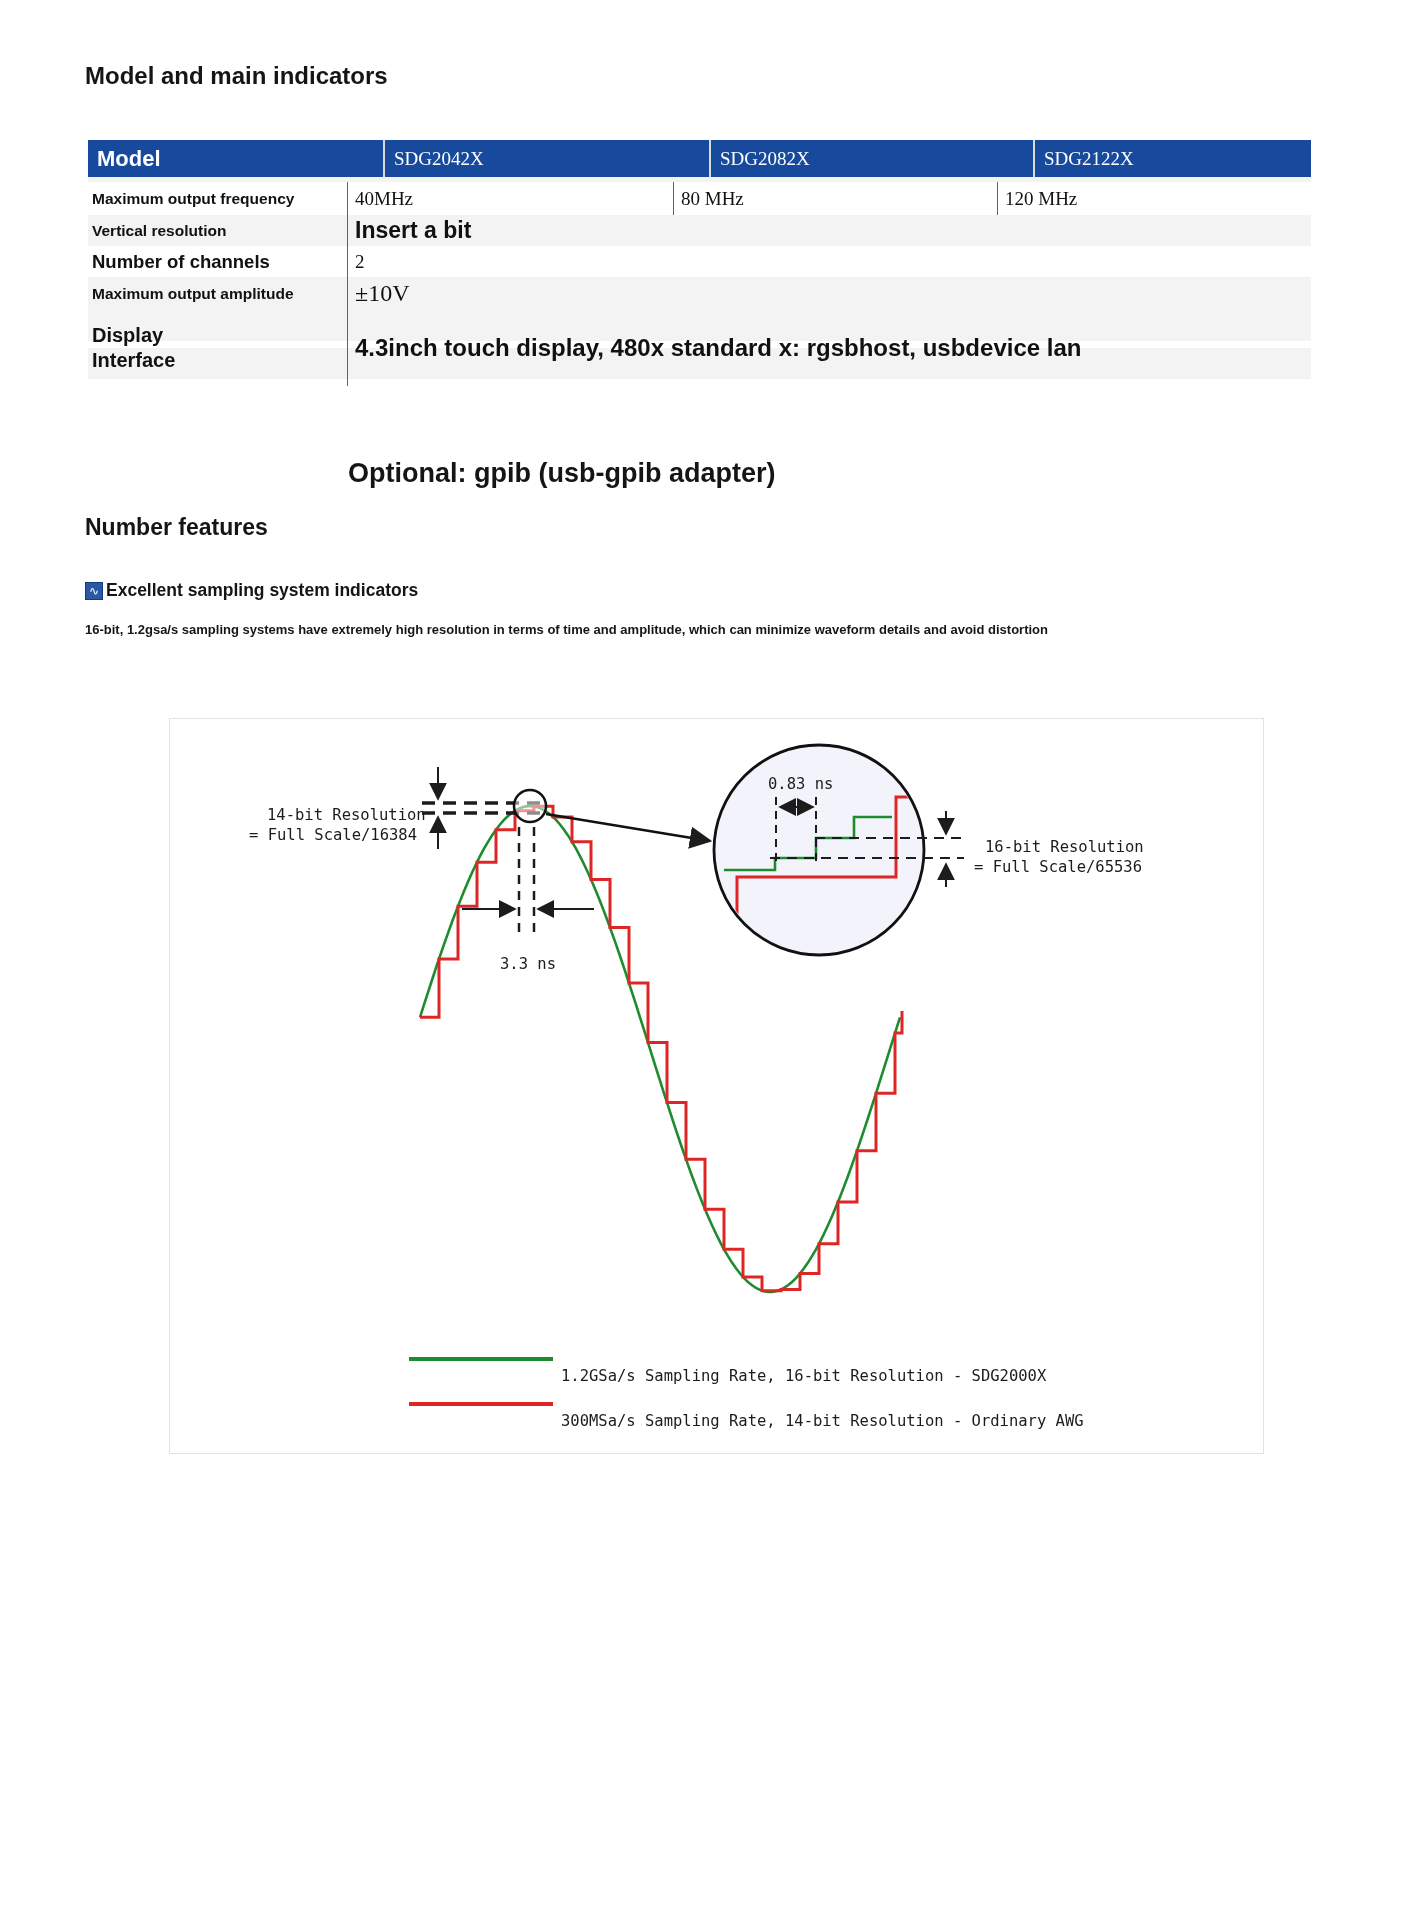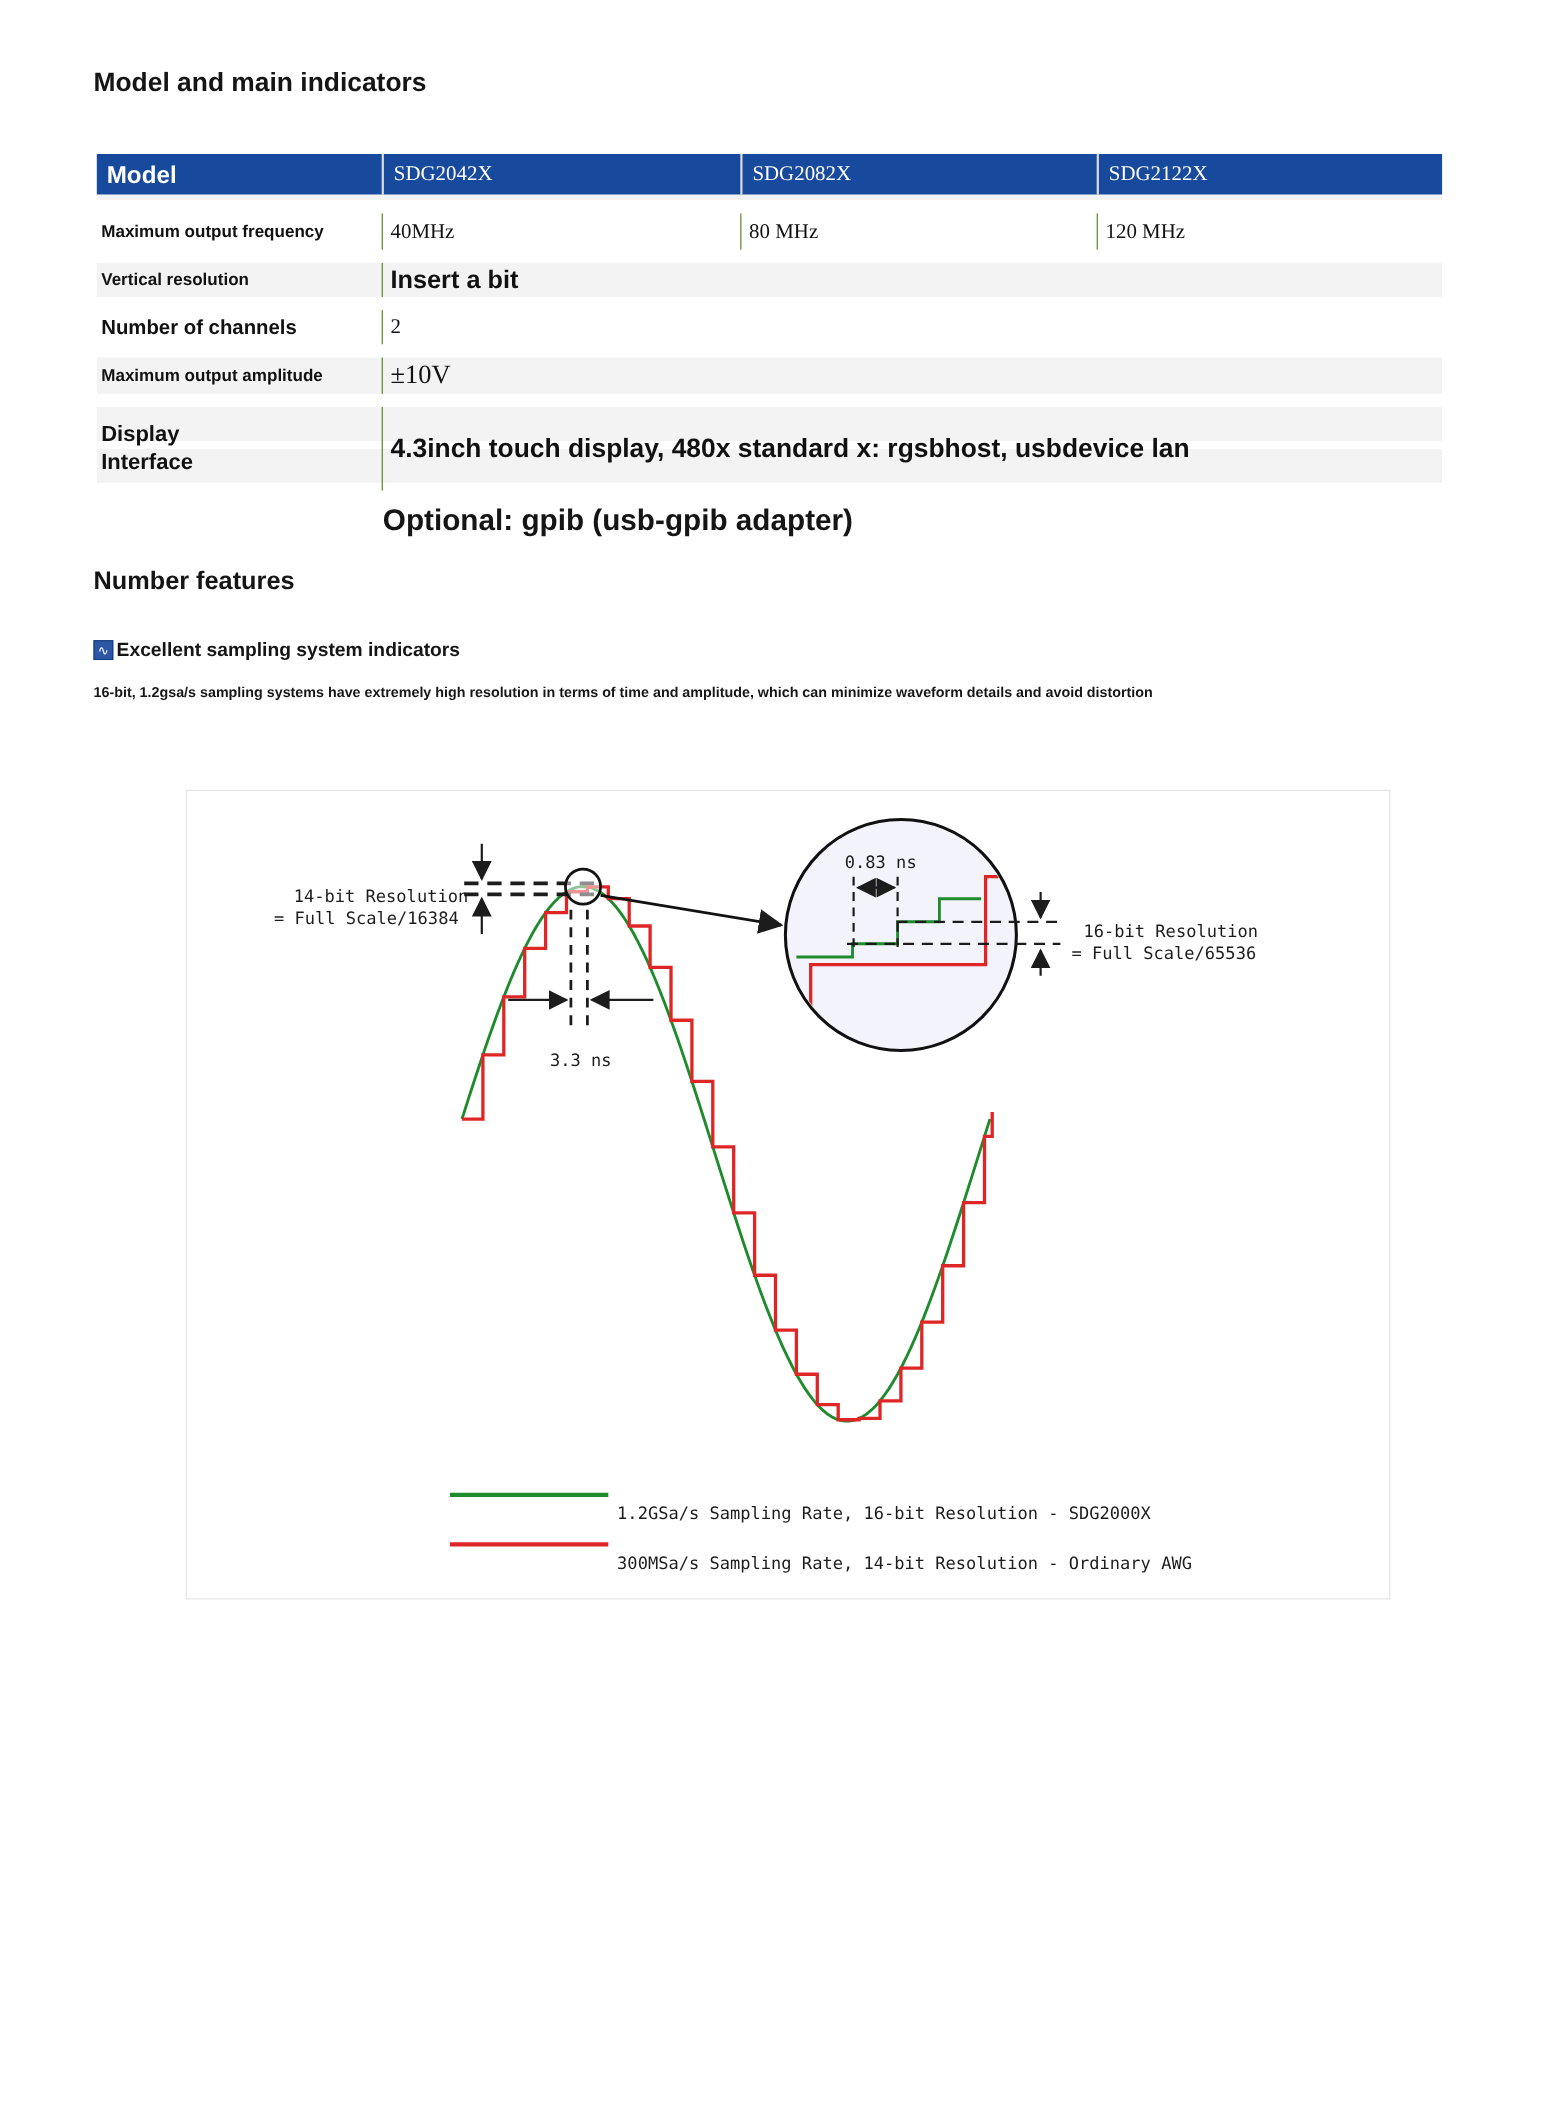"SDG2042X" .thead .cell.model-name { margin-left: none -> 36px }
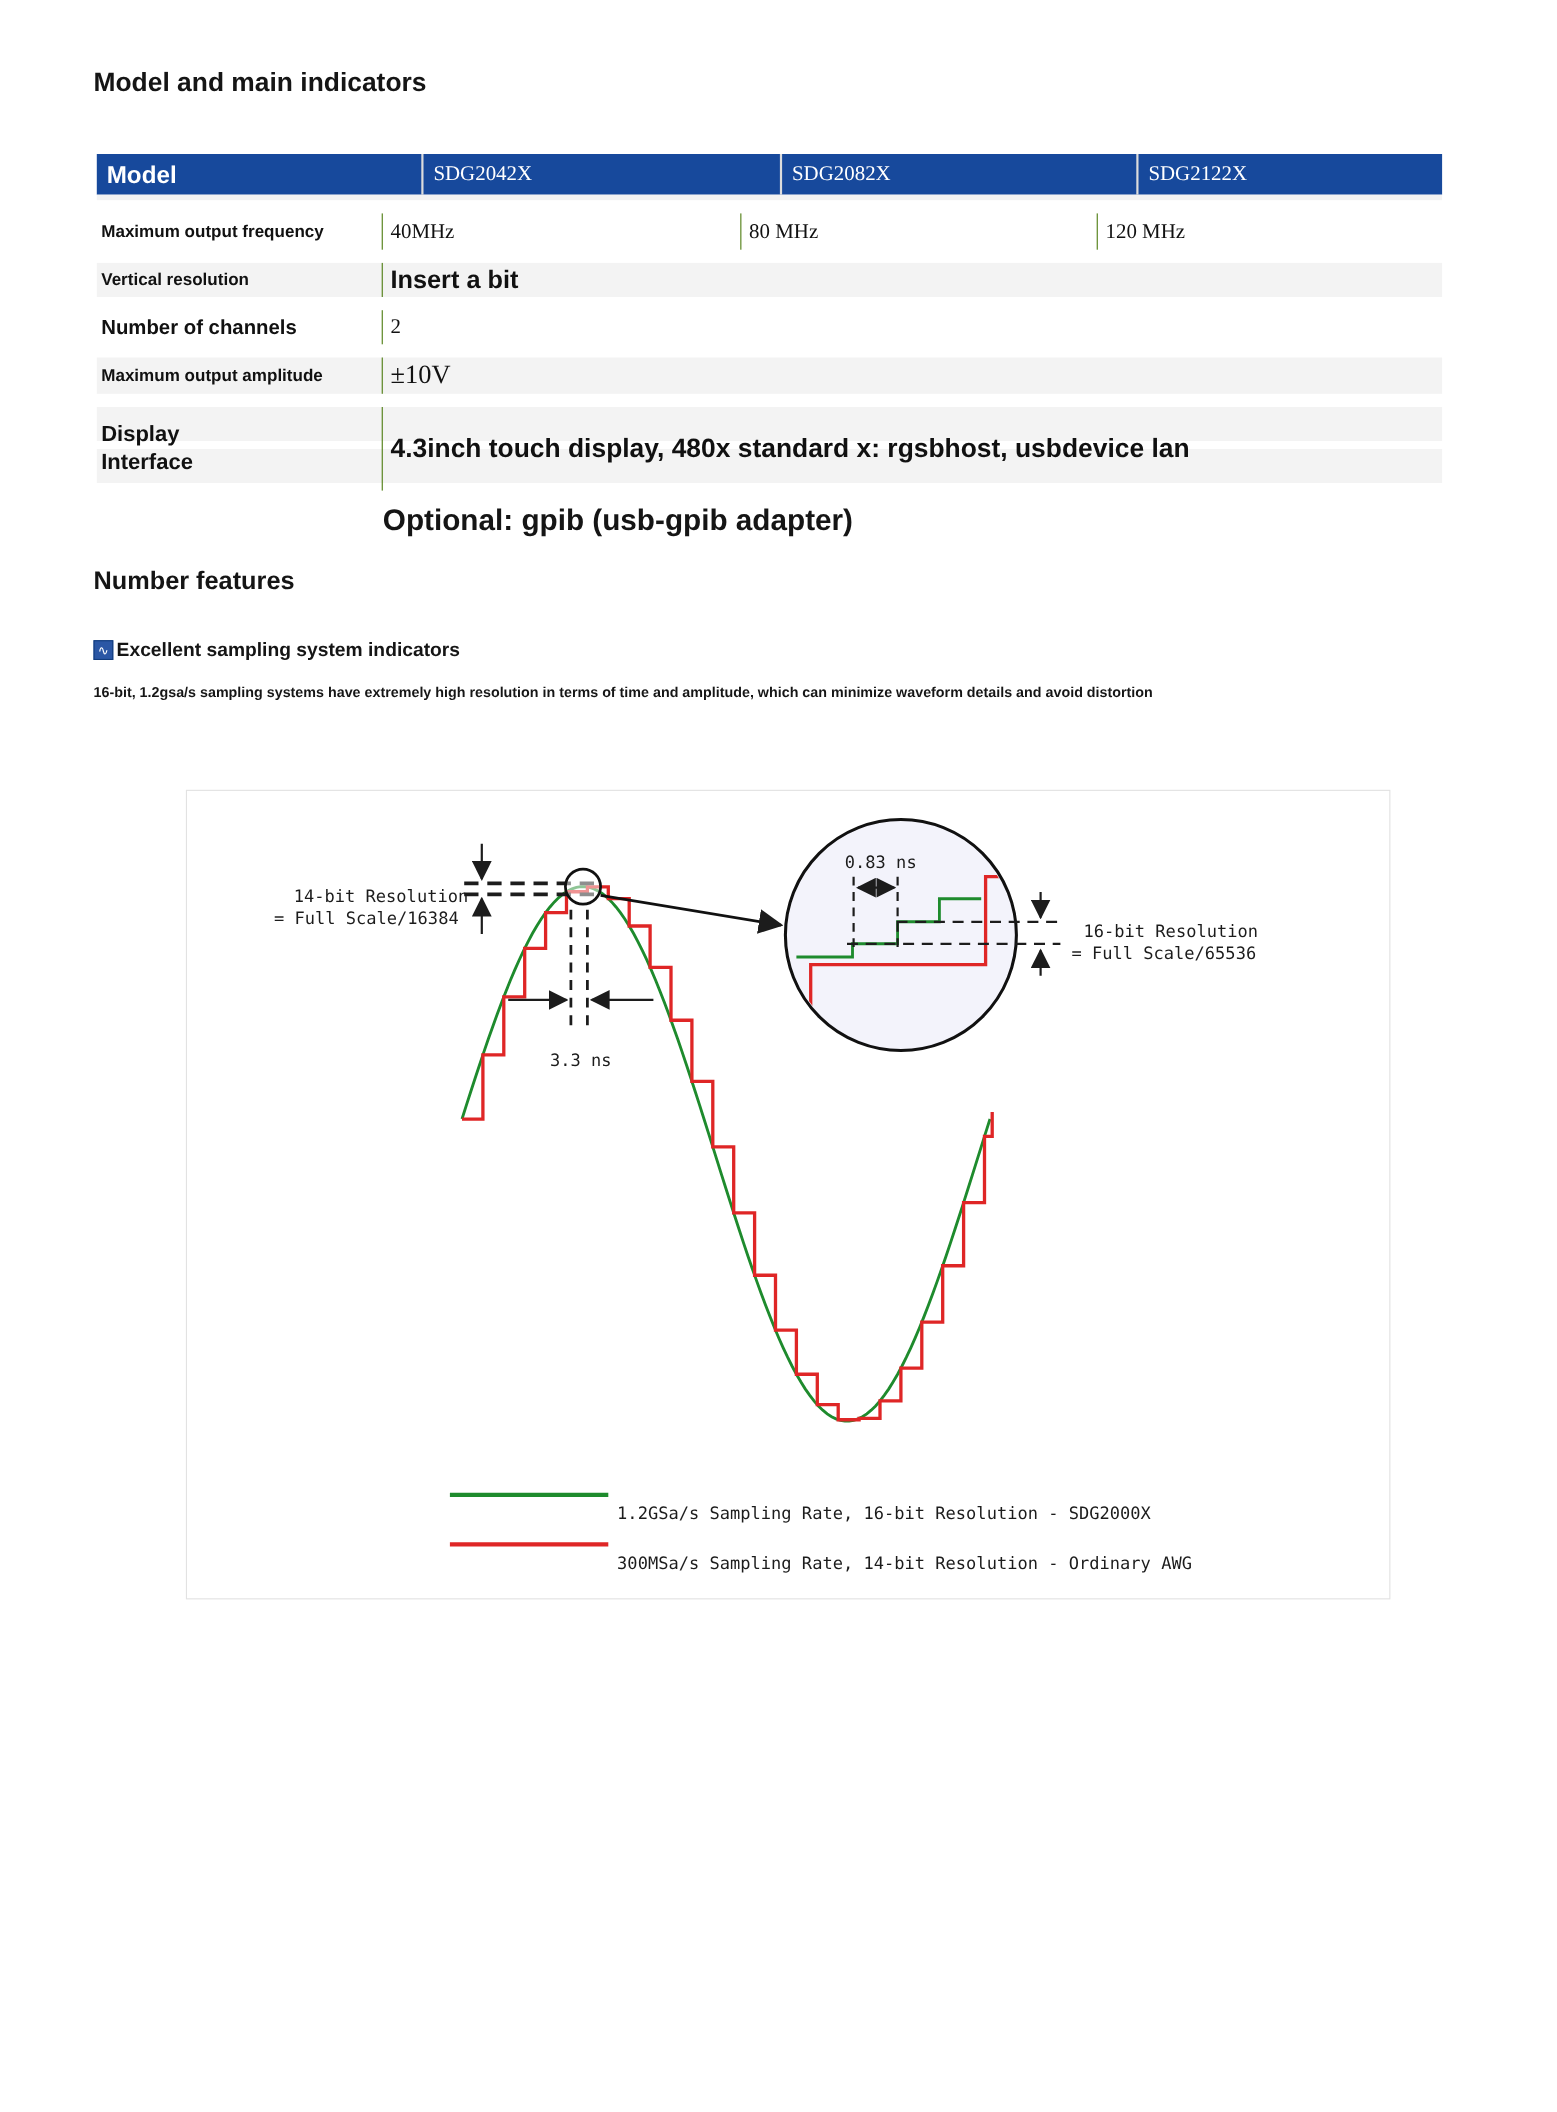"Maximum output frequency" .drow { margin-top: 12px -> none }
